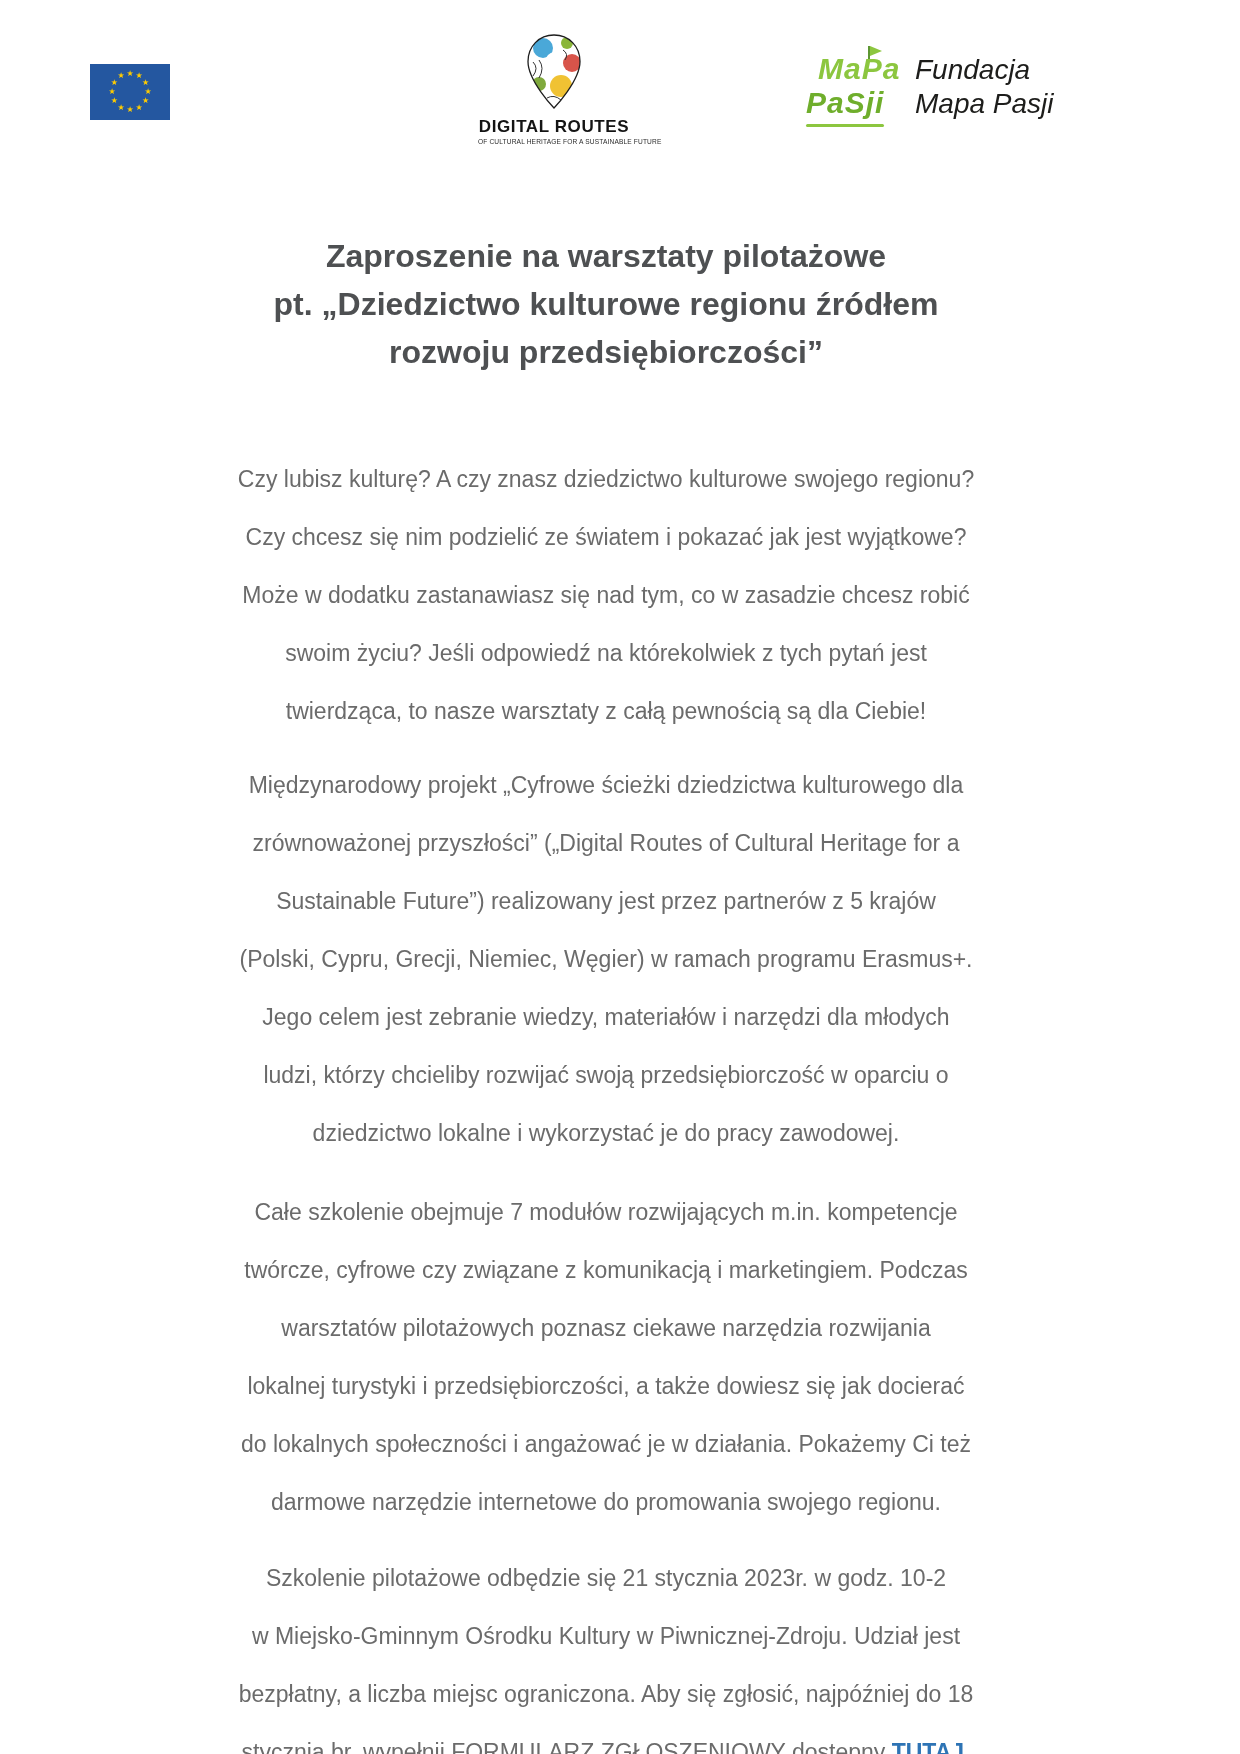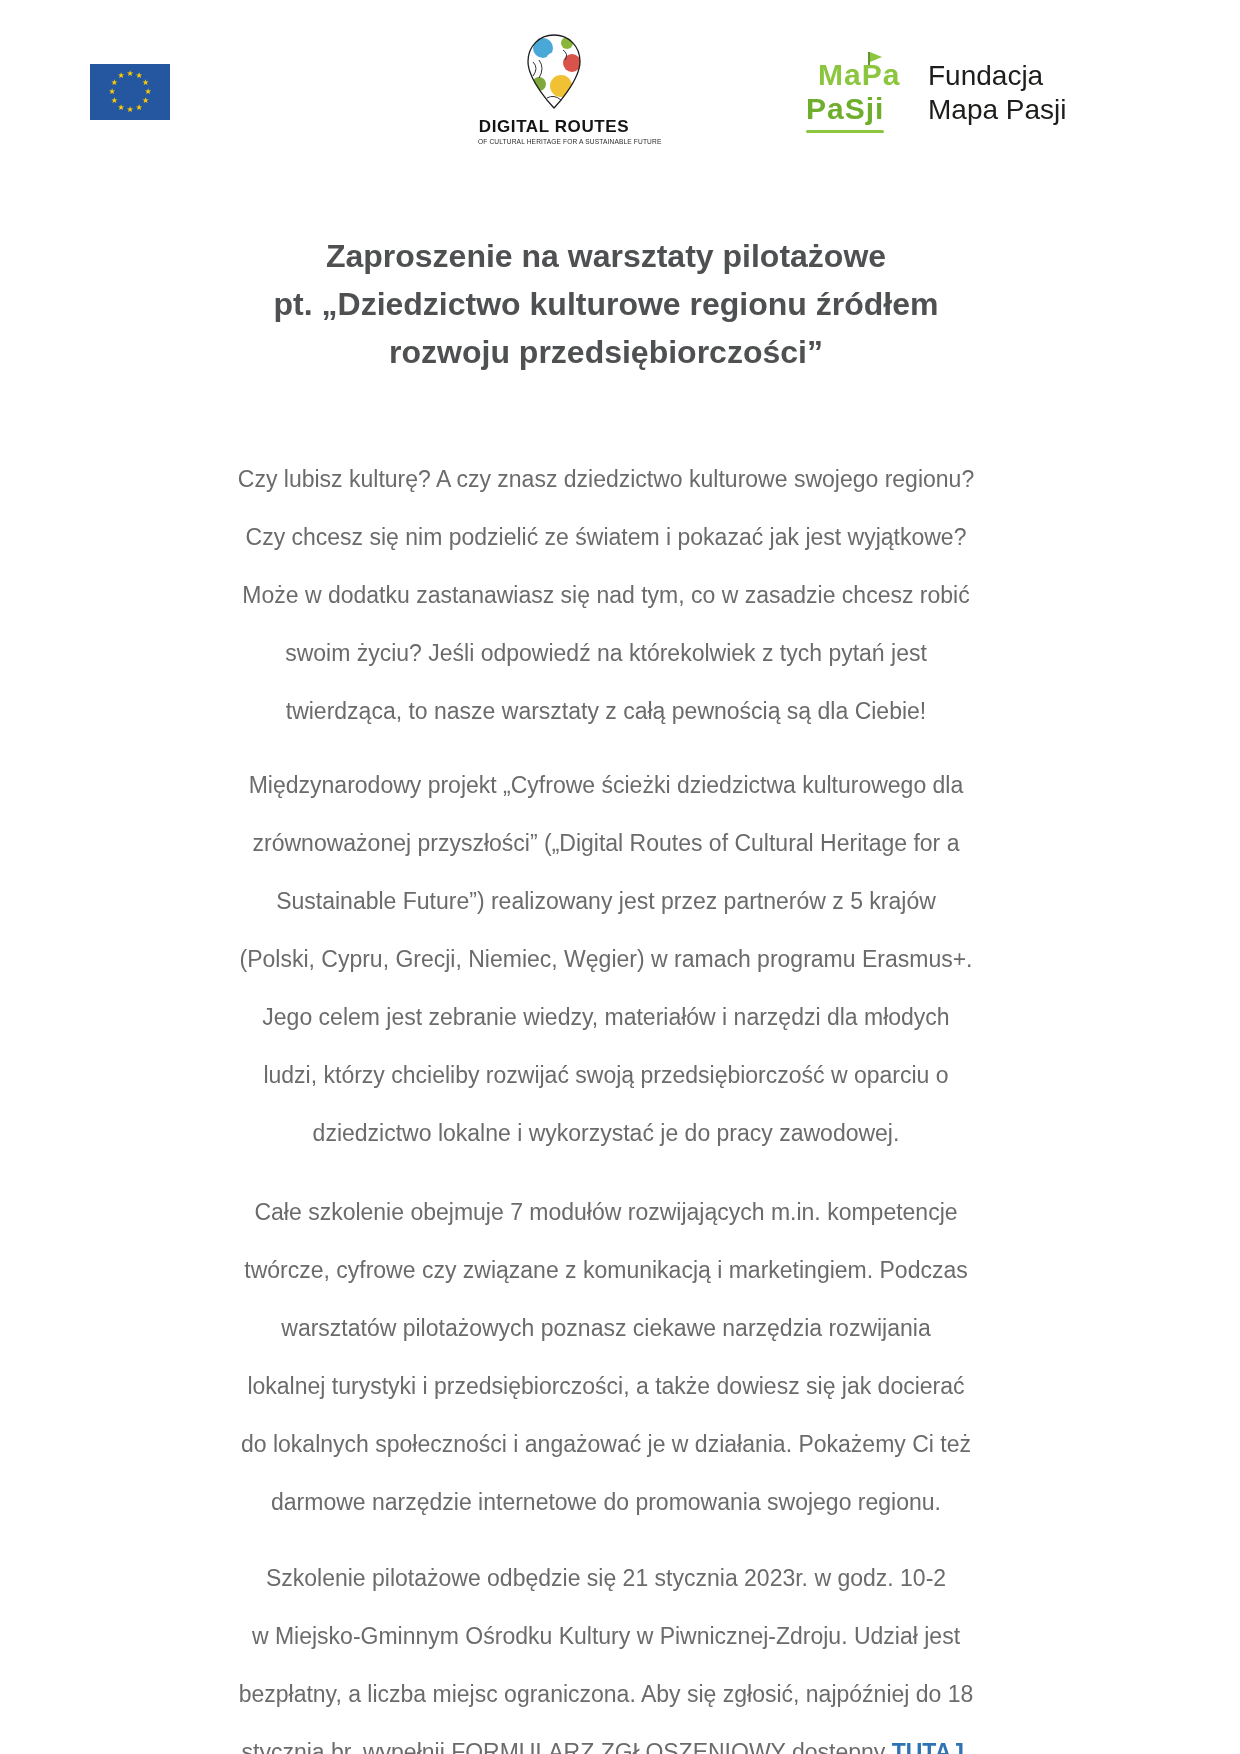"MaPa" .mp-block { font-style: none -> italic; gap: 34px -> 21px; top: 50px -> 44px }
